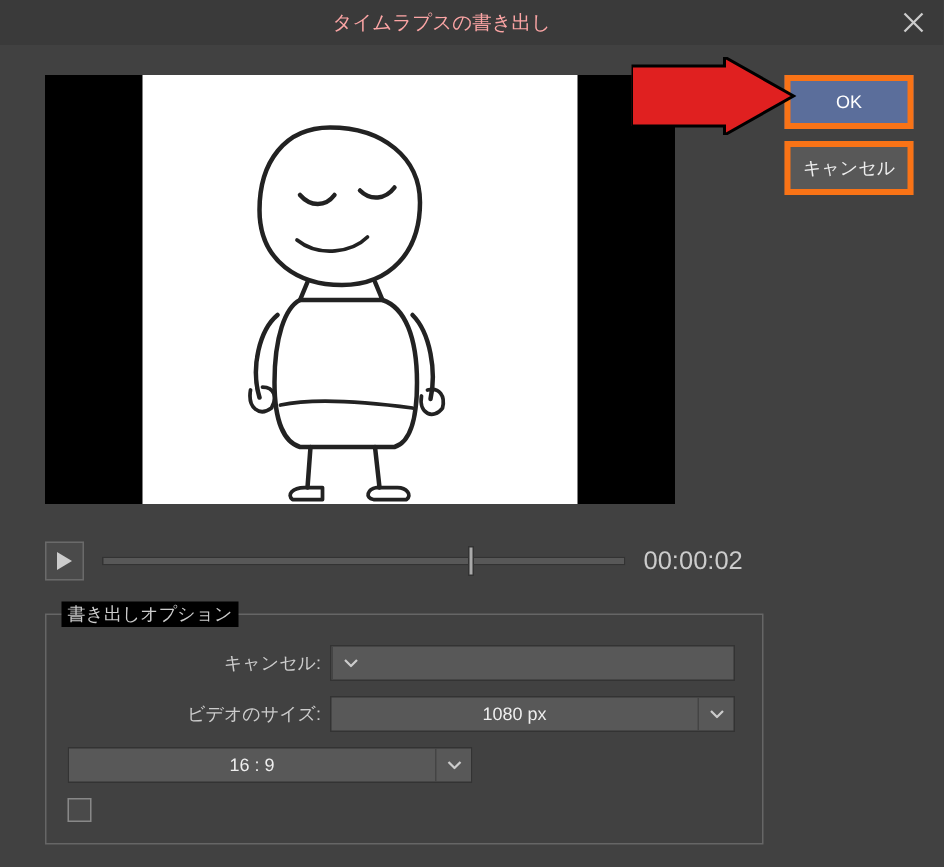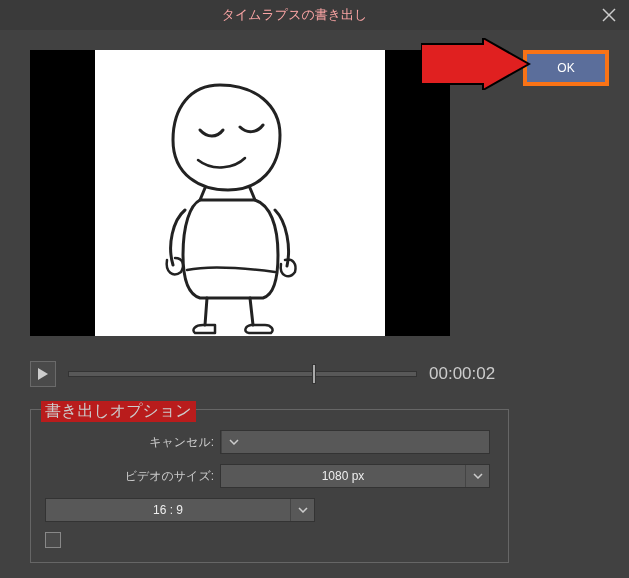"キャンセル" div.btn { html: none -> <div> <span>キャンセル</span> </div> }
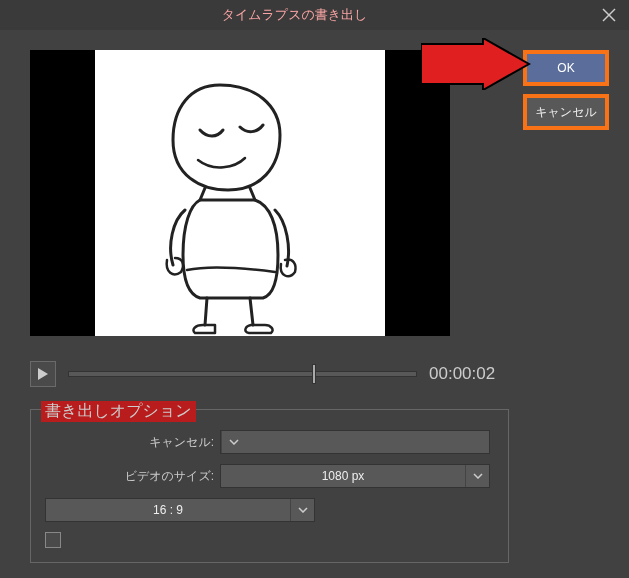"書き出しオプション" .group-legend { background: #b91c1c -> #000000; font-size: 16px -> 12px }
